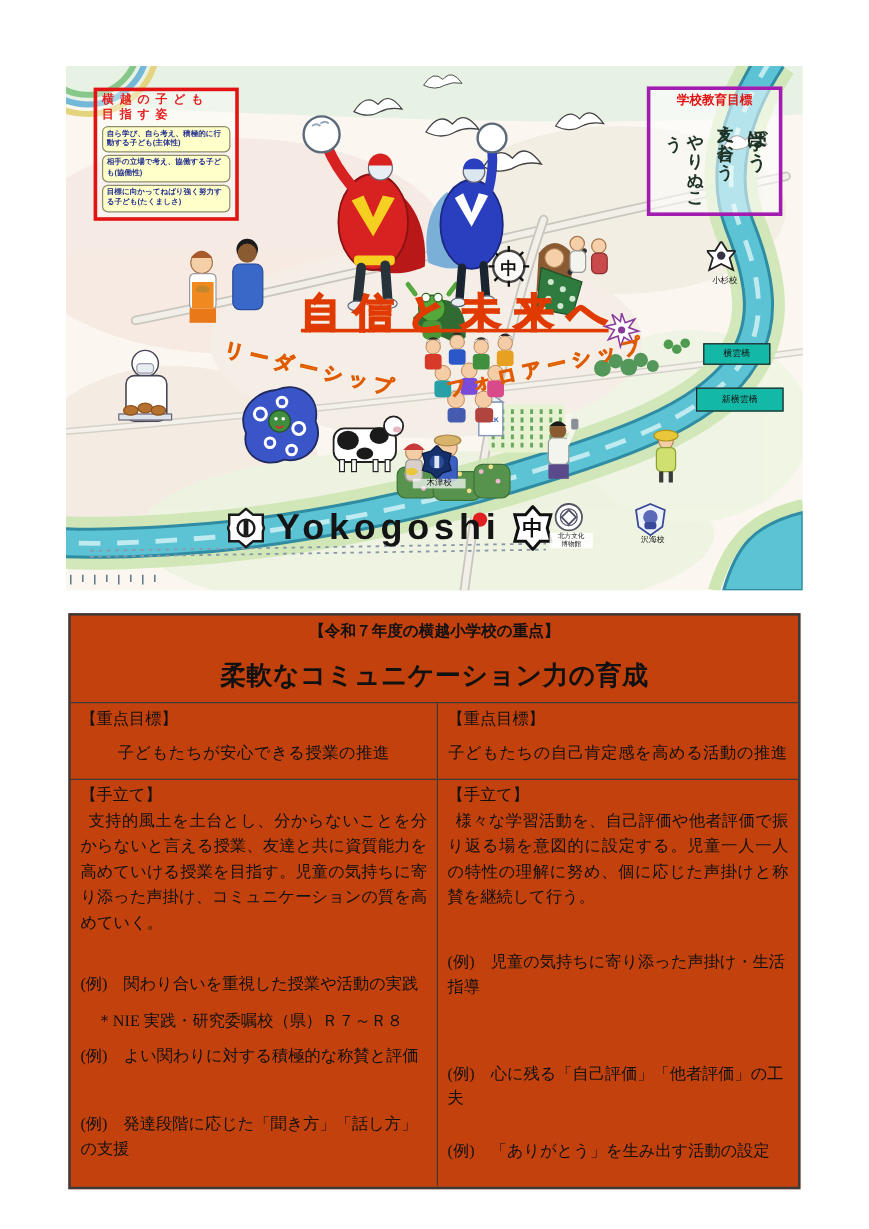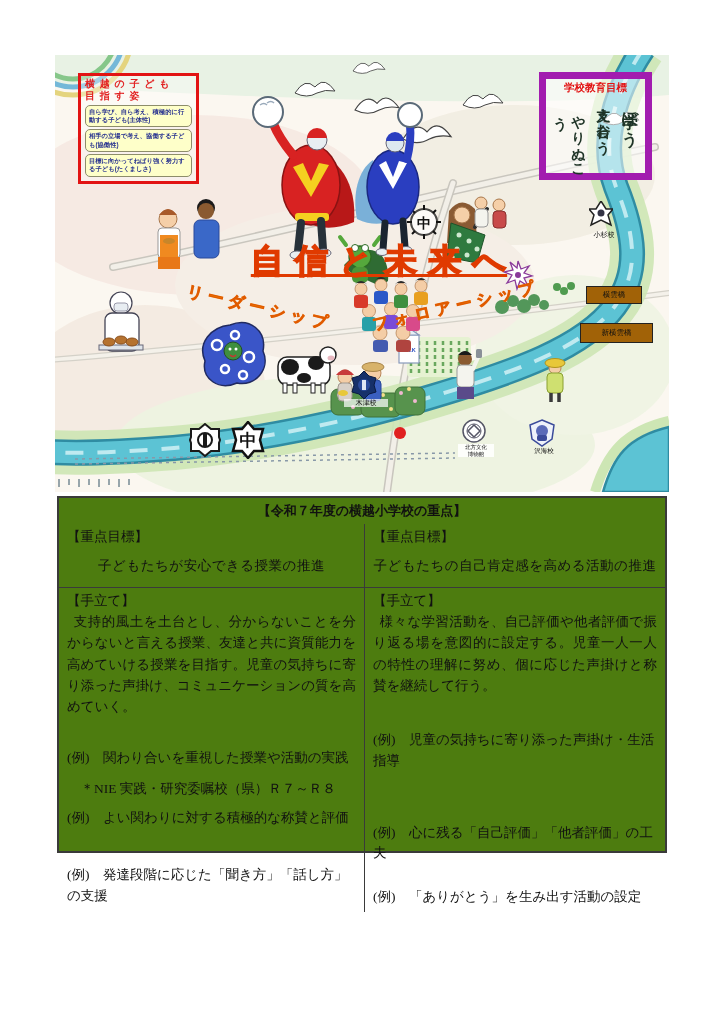"学校教育目標" .gbox { border: 7px solid #a21caf -> 3px solid #a21caf }
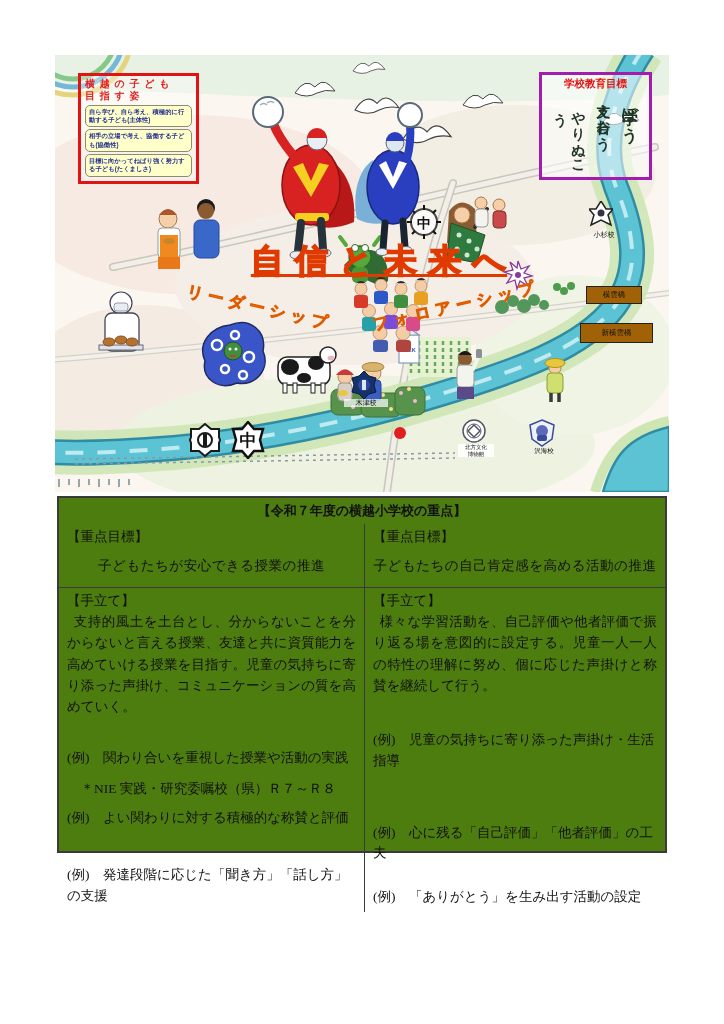"横雲橋" .bridgebox { background: #a16207 -> #14b8a6 }
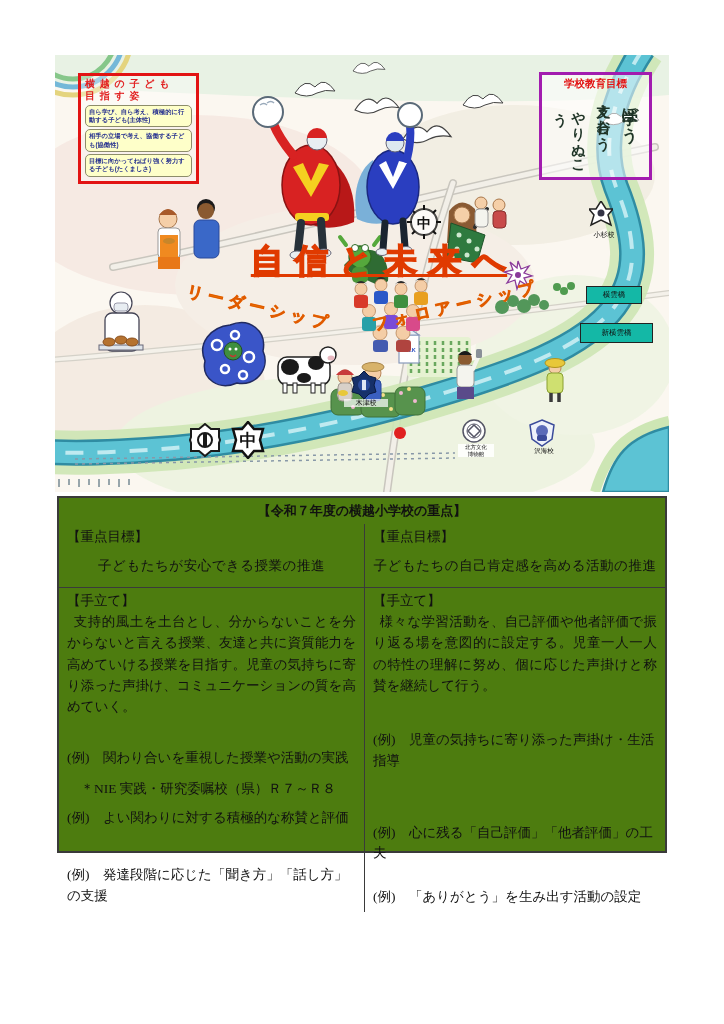"Yokogoshi" span.wm-text { html: none -> <span>Yokogoshi</span> }
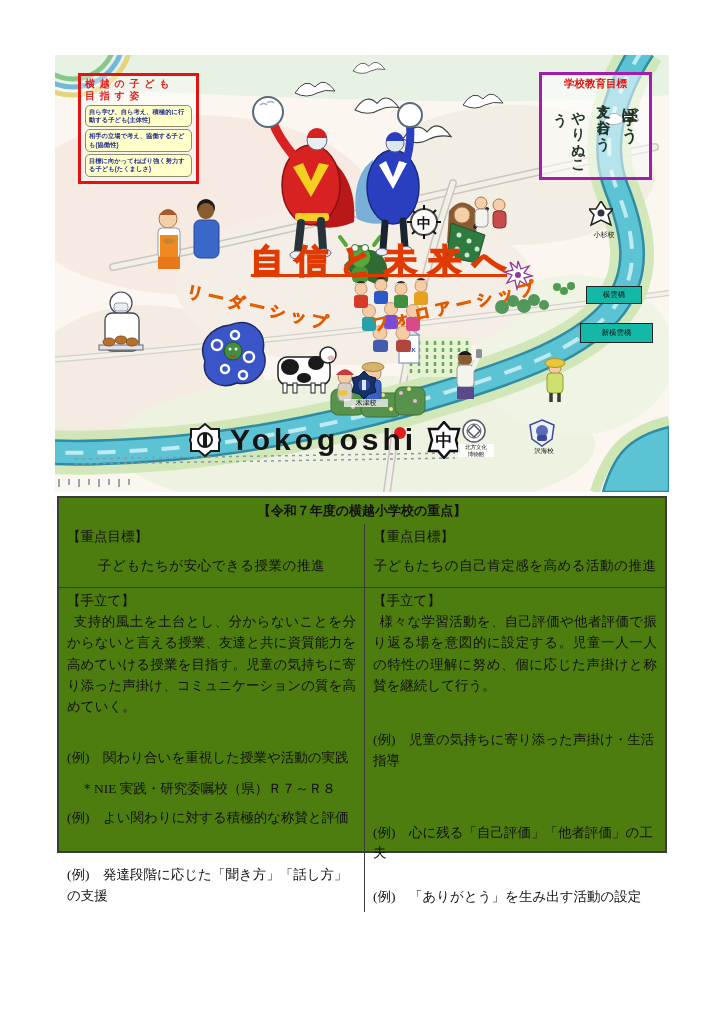"【令和７年度の横越小学校の重点】" .rtable { background: #4d7c0f -> #c2410c; height: 357px -> 480px; top: 496px -> 511px }
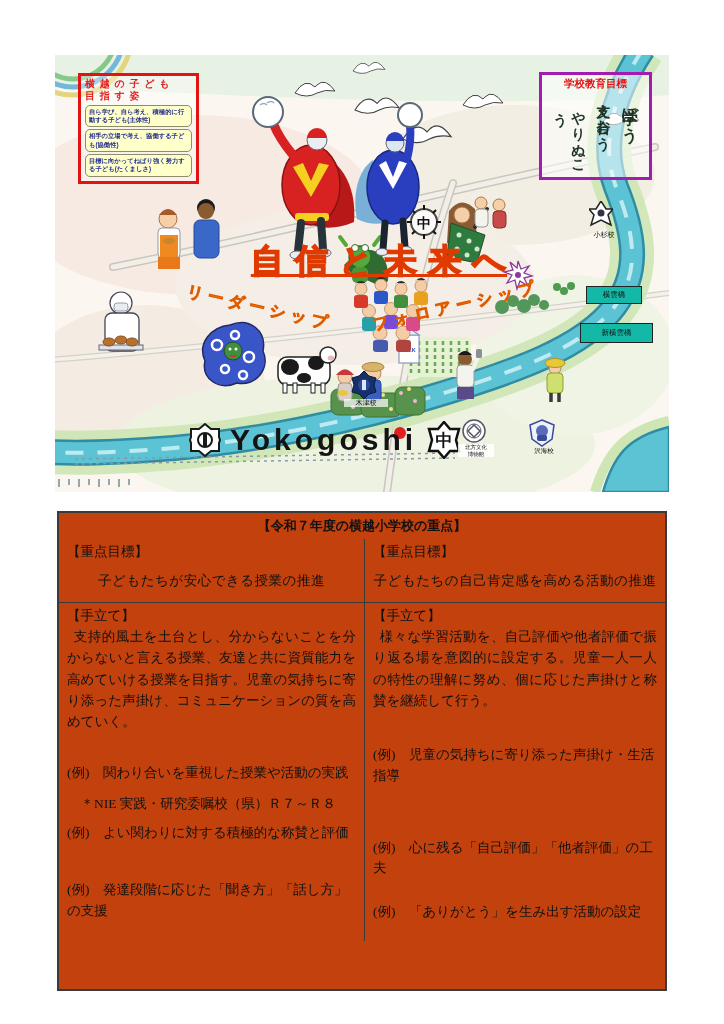"柔軟なコミュニケーション力の育成" div.r-title { html: none -> <div>柔軟なコミュニケーション力の育成</div> }
